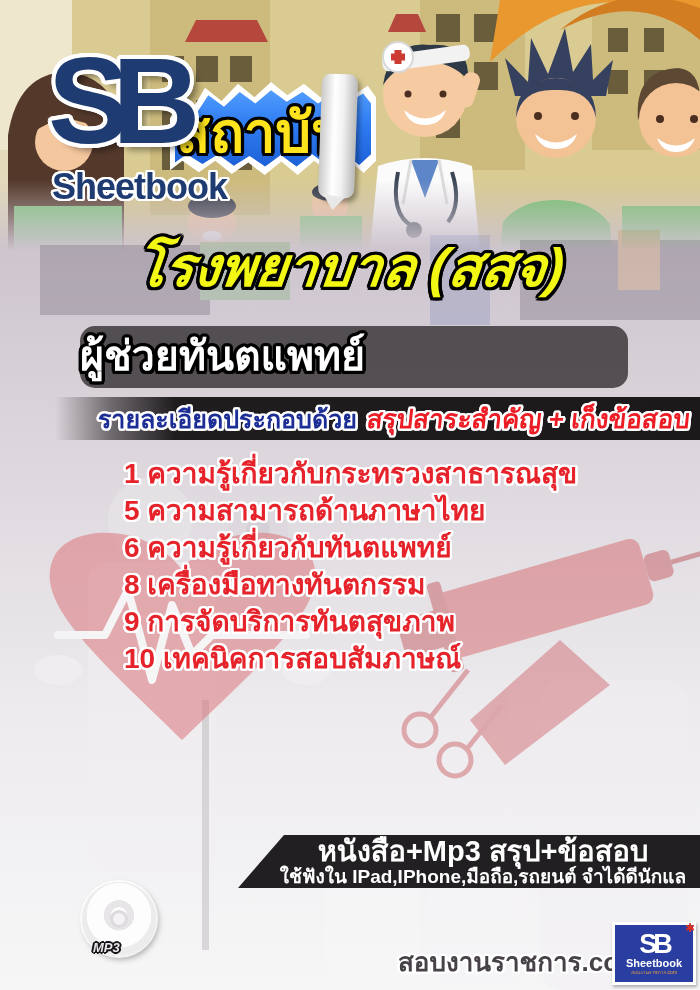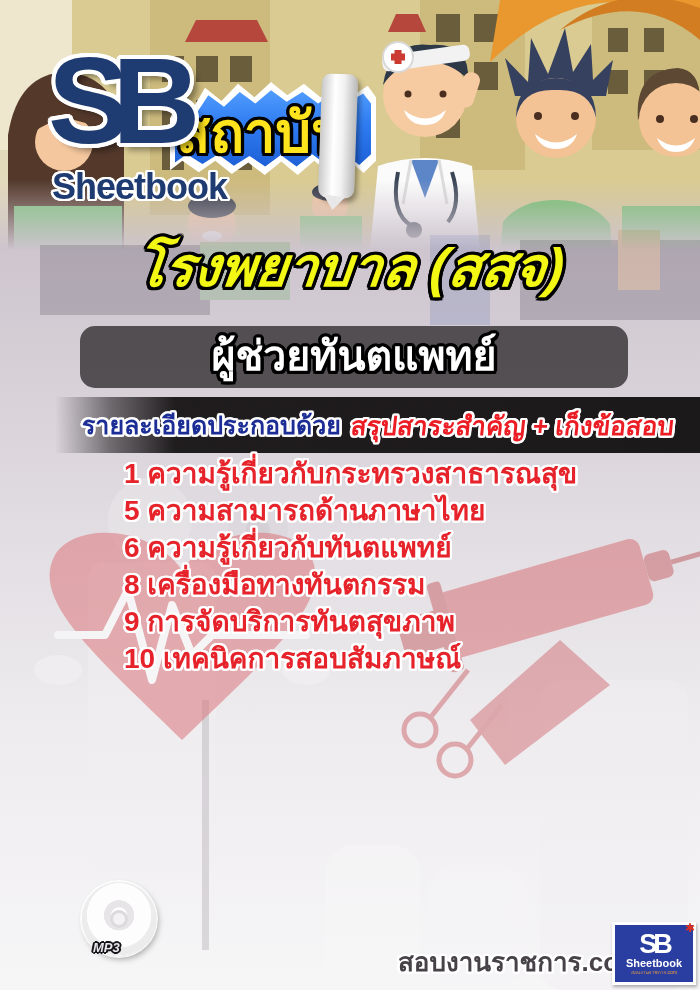"ผู้ช่วยทันตแพทย์" .position-bar { justify-content: center -> flex-start }
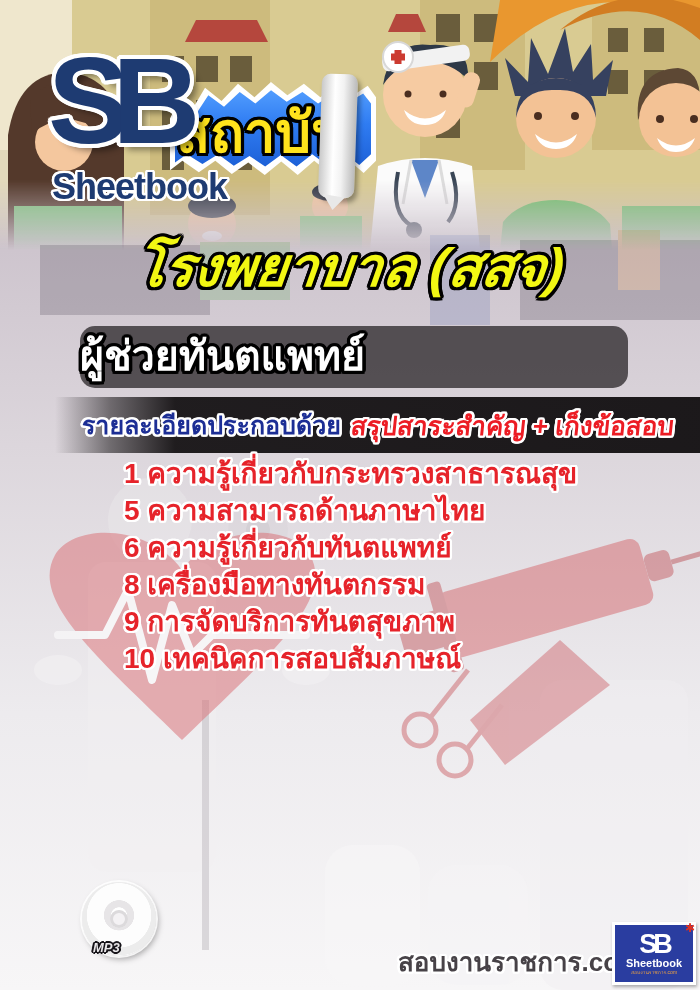"รายละเอียดประกอบด้วย" .details-bar { height: 56px -> 43px; padding-right: 22px -> 6px }
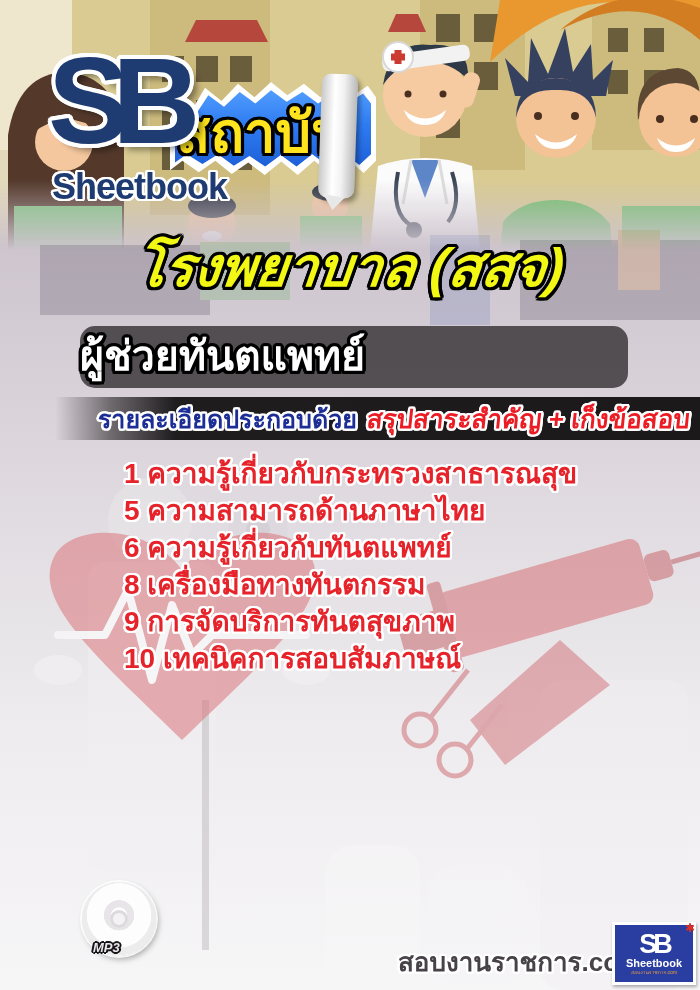"หนังสือ+Mp3 สรุป+ข้อสอบ" div.band { html: none -> <div> <div>หนังสือ+Mp3 สรุป+ข้อสอบ</div> <div>ใช้ฟังใน IPad,IPhone,มือถือ,รถยนต์ จำได้ดีนักแล</div> </div> }
